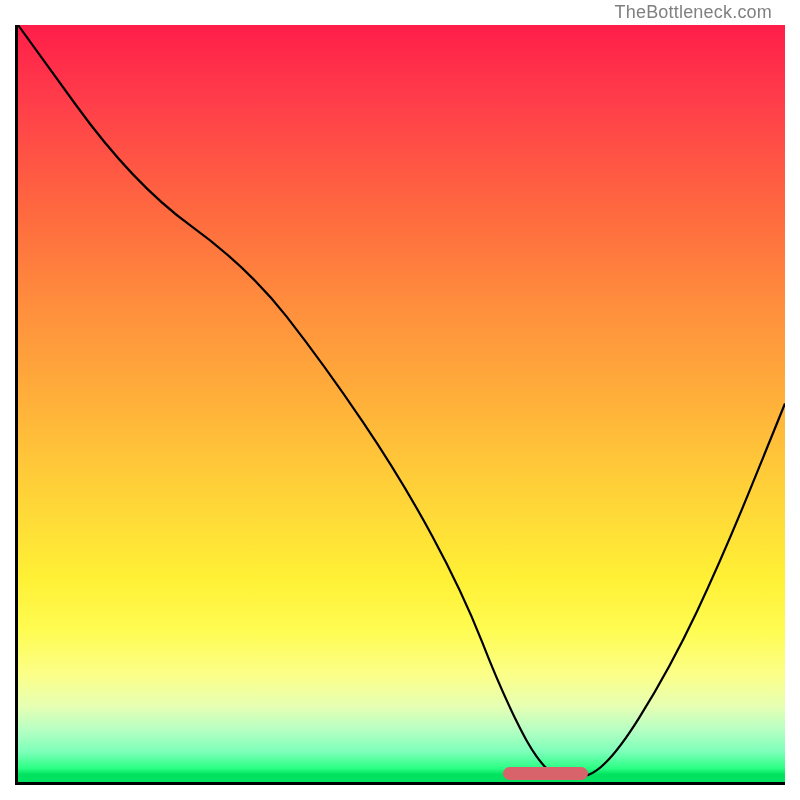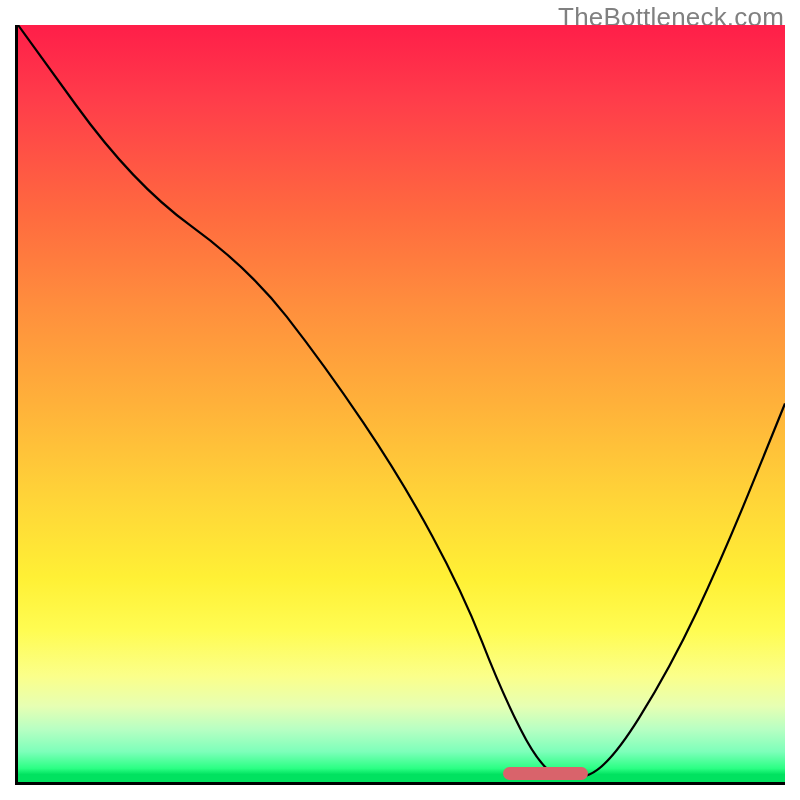"TheBottleneck.com" .watermark { font-size: 26px -> 18px; right: 16px -> 28px }
